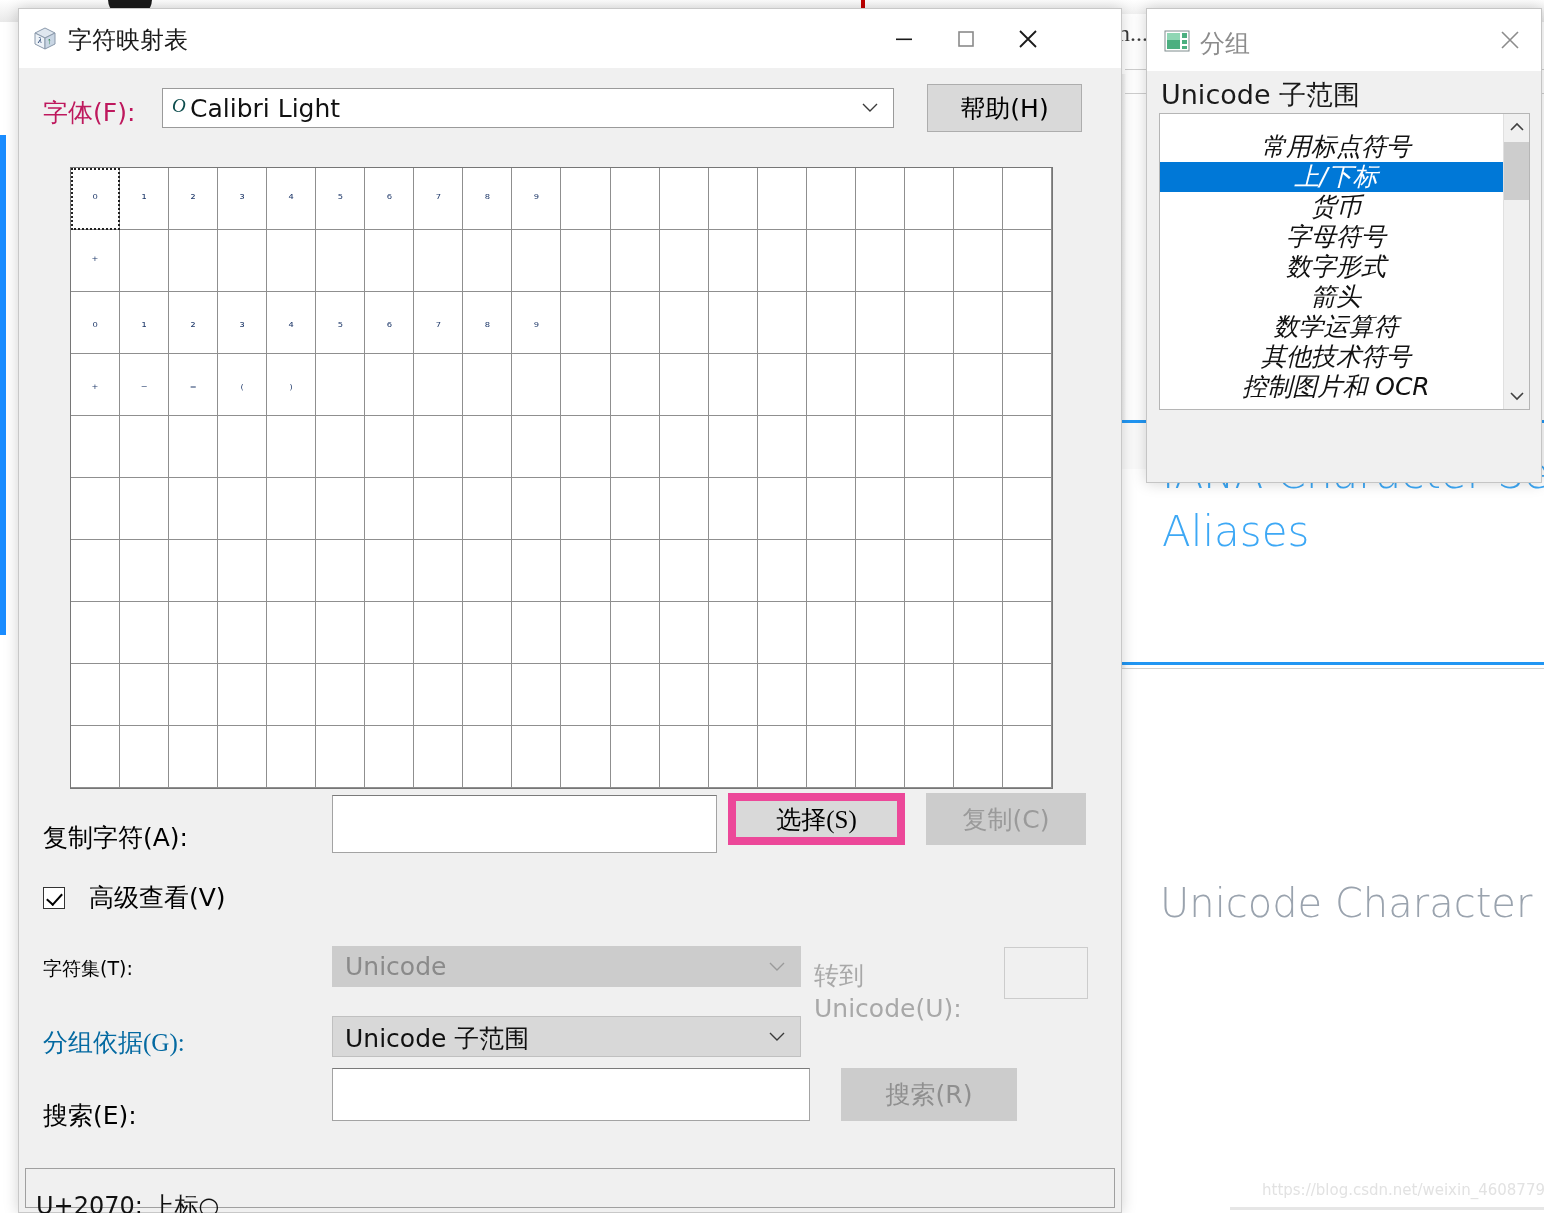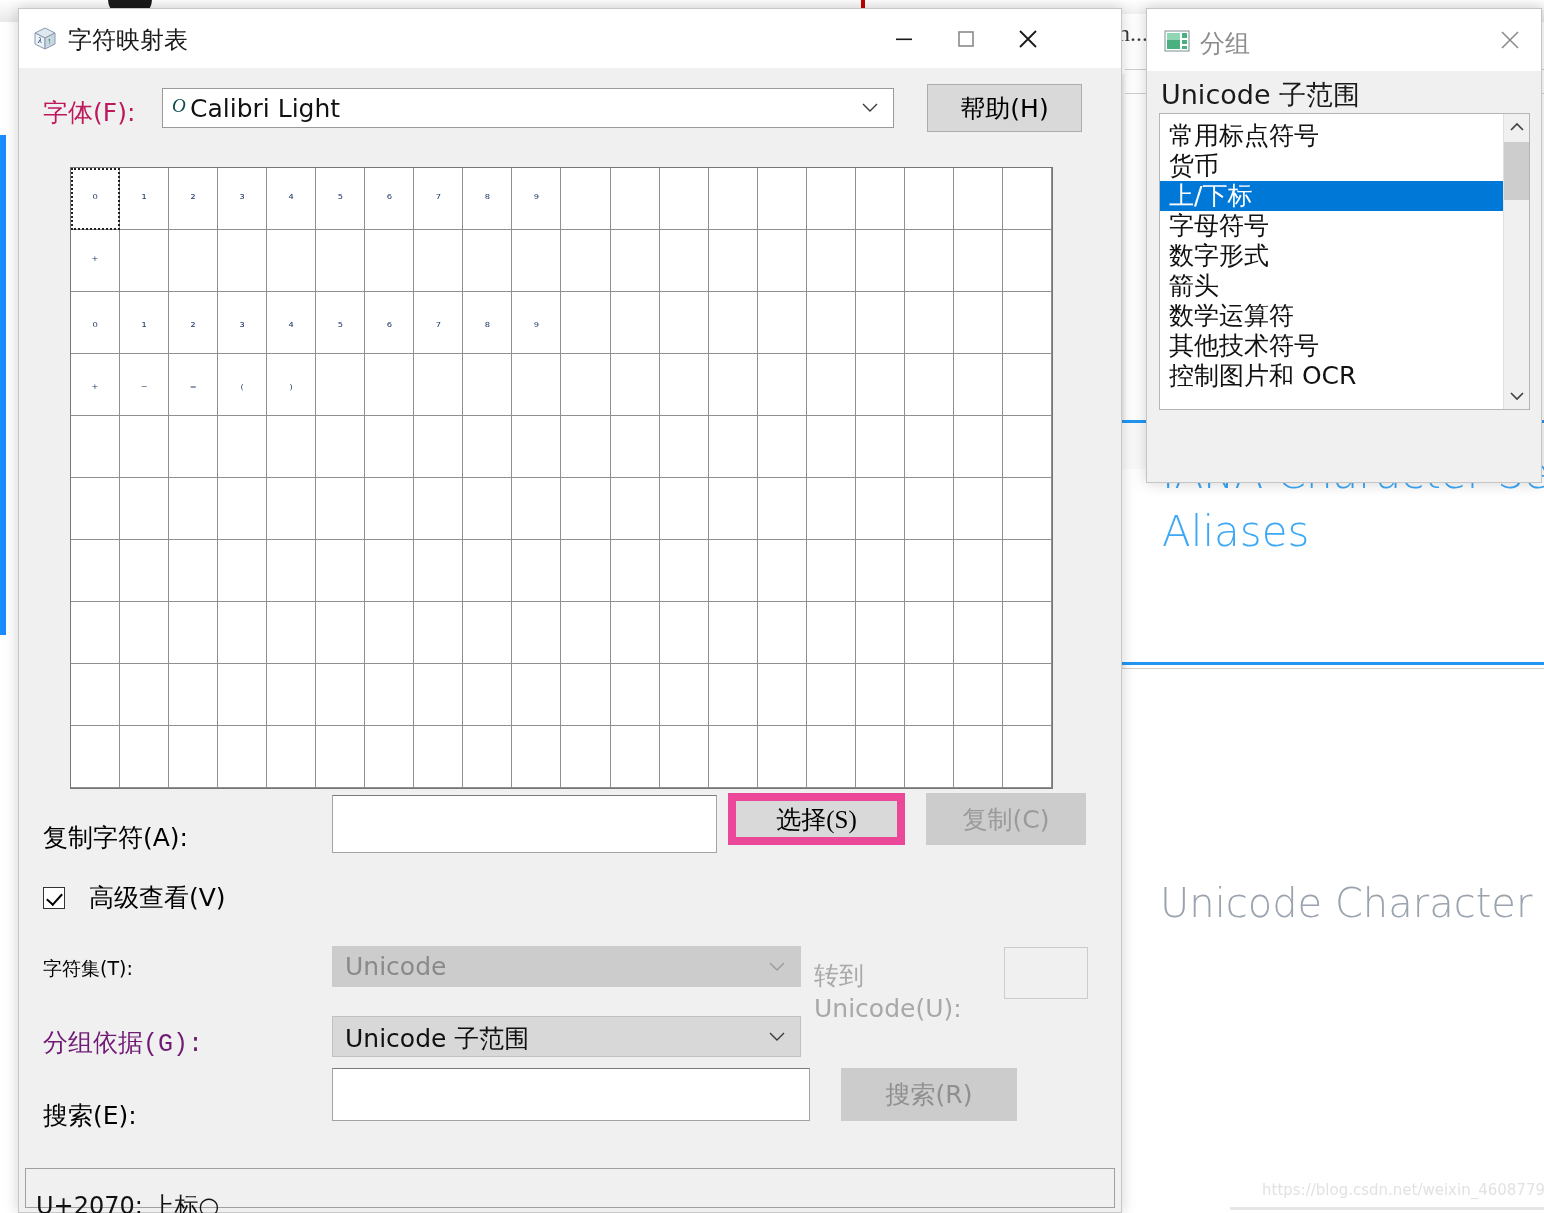"分组" #group-dialog { text-align: none -> center }
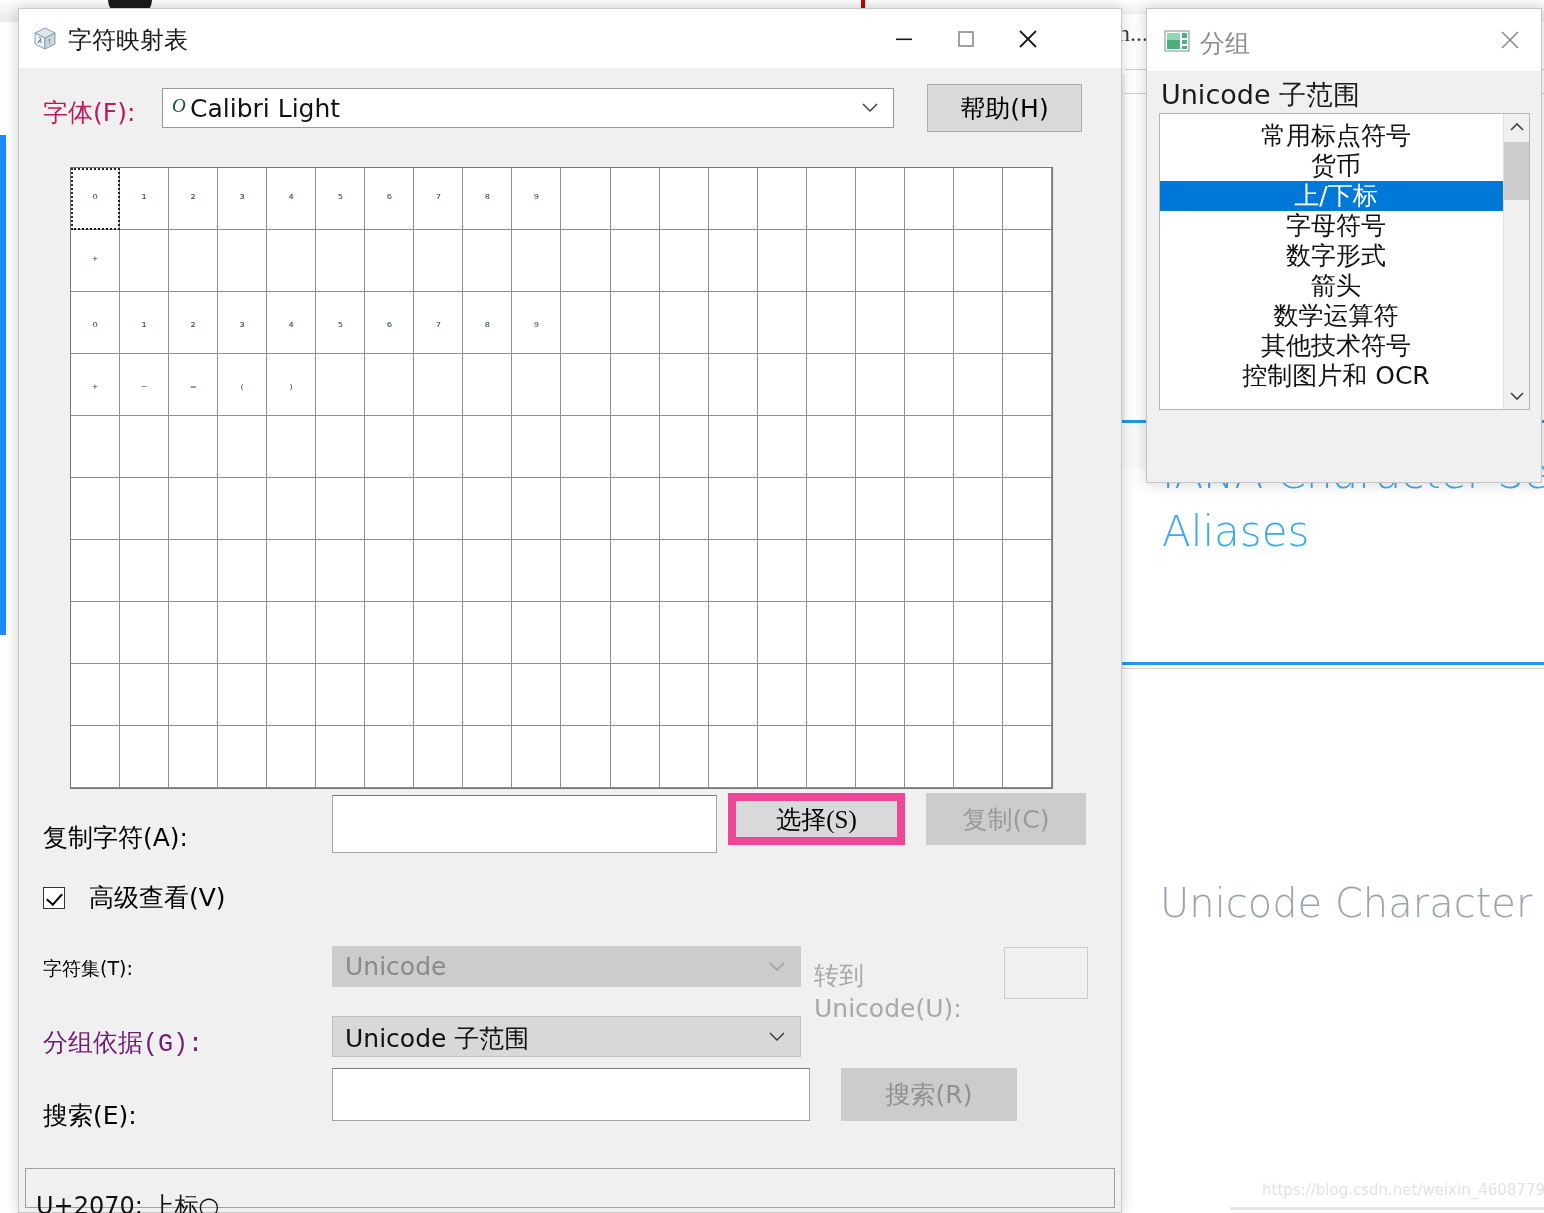"常用标点符号" #group-list { font-style: none -> italic; padding-top: 7px -> 18px }
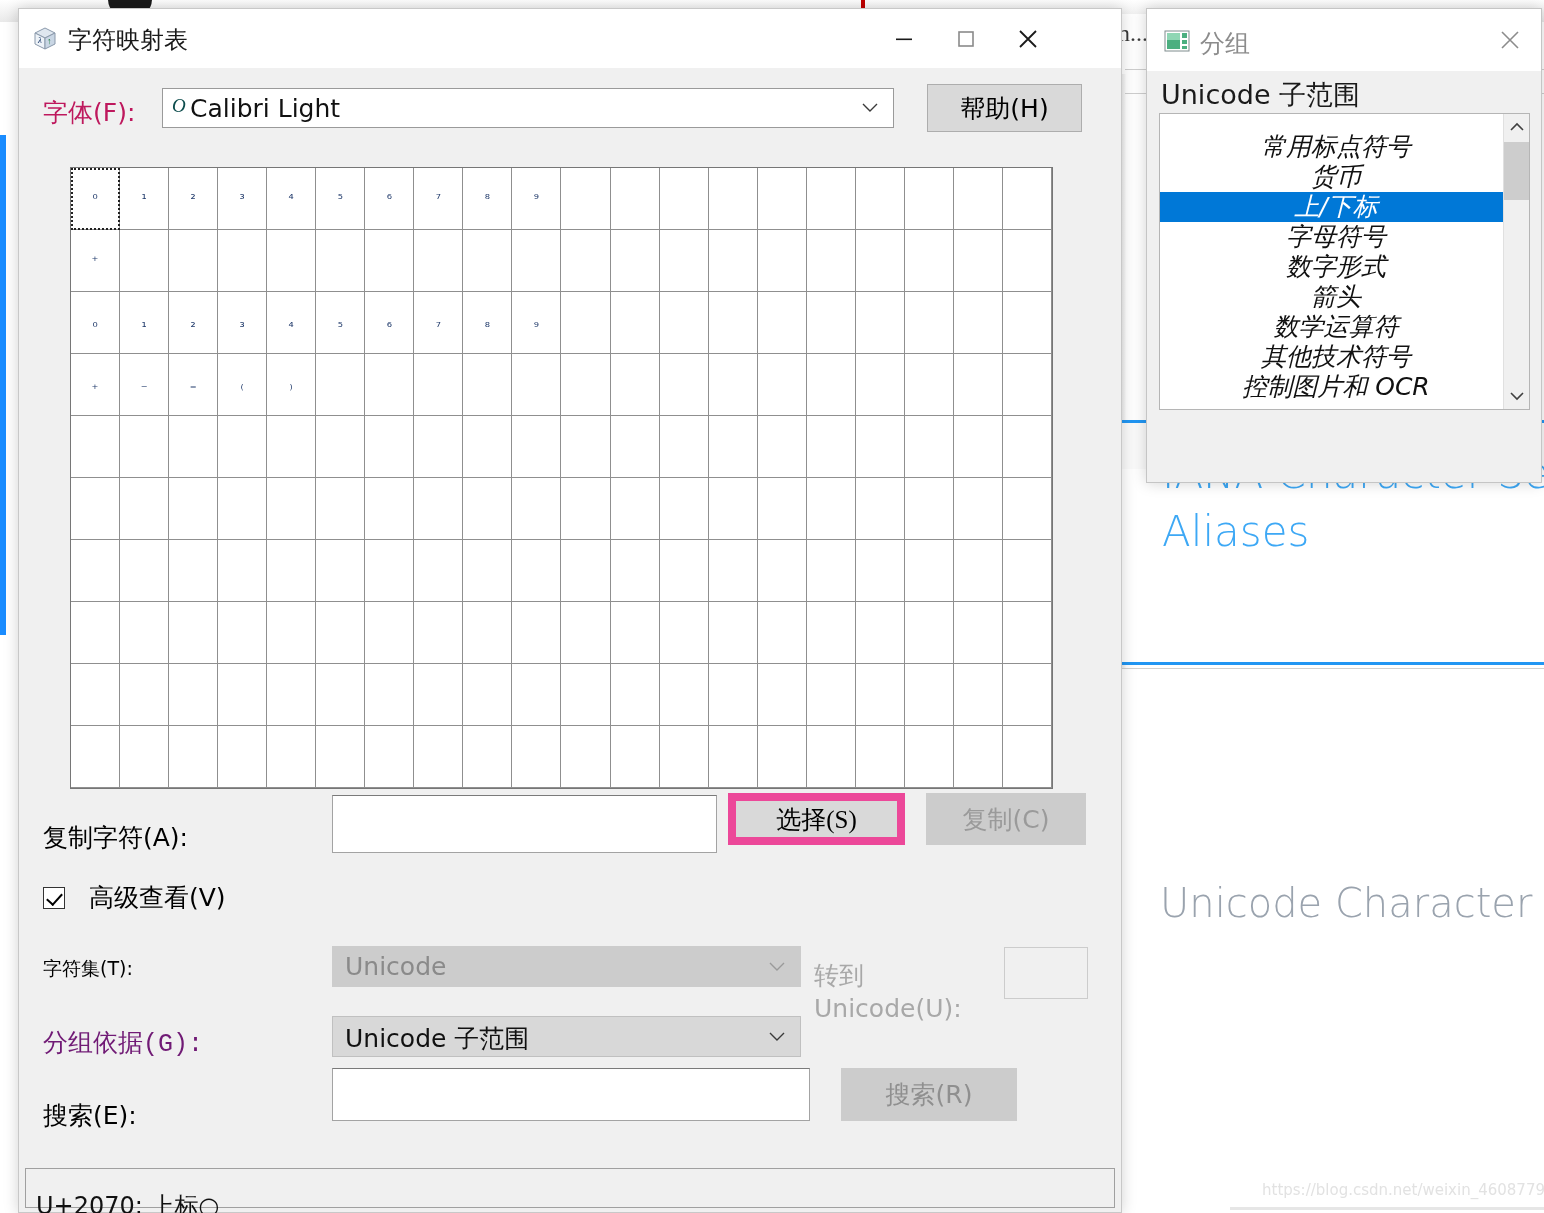"货币" div.group-item { order: before "上/下标" -> after "上/下标" }
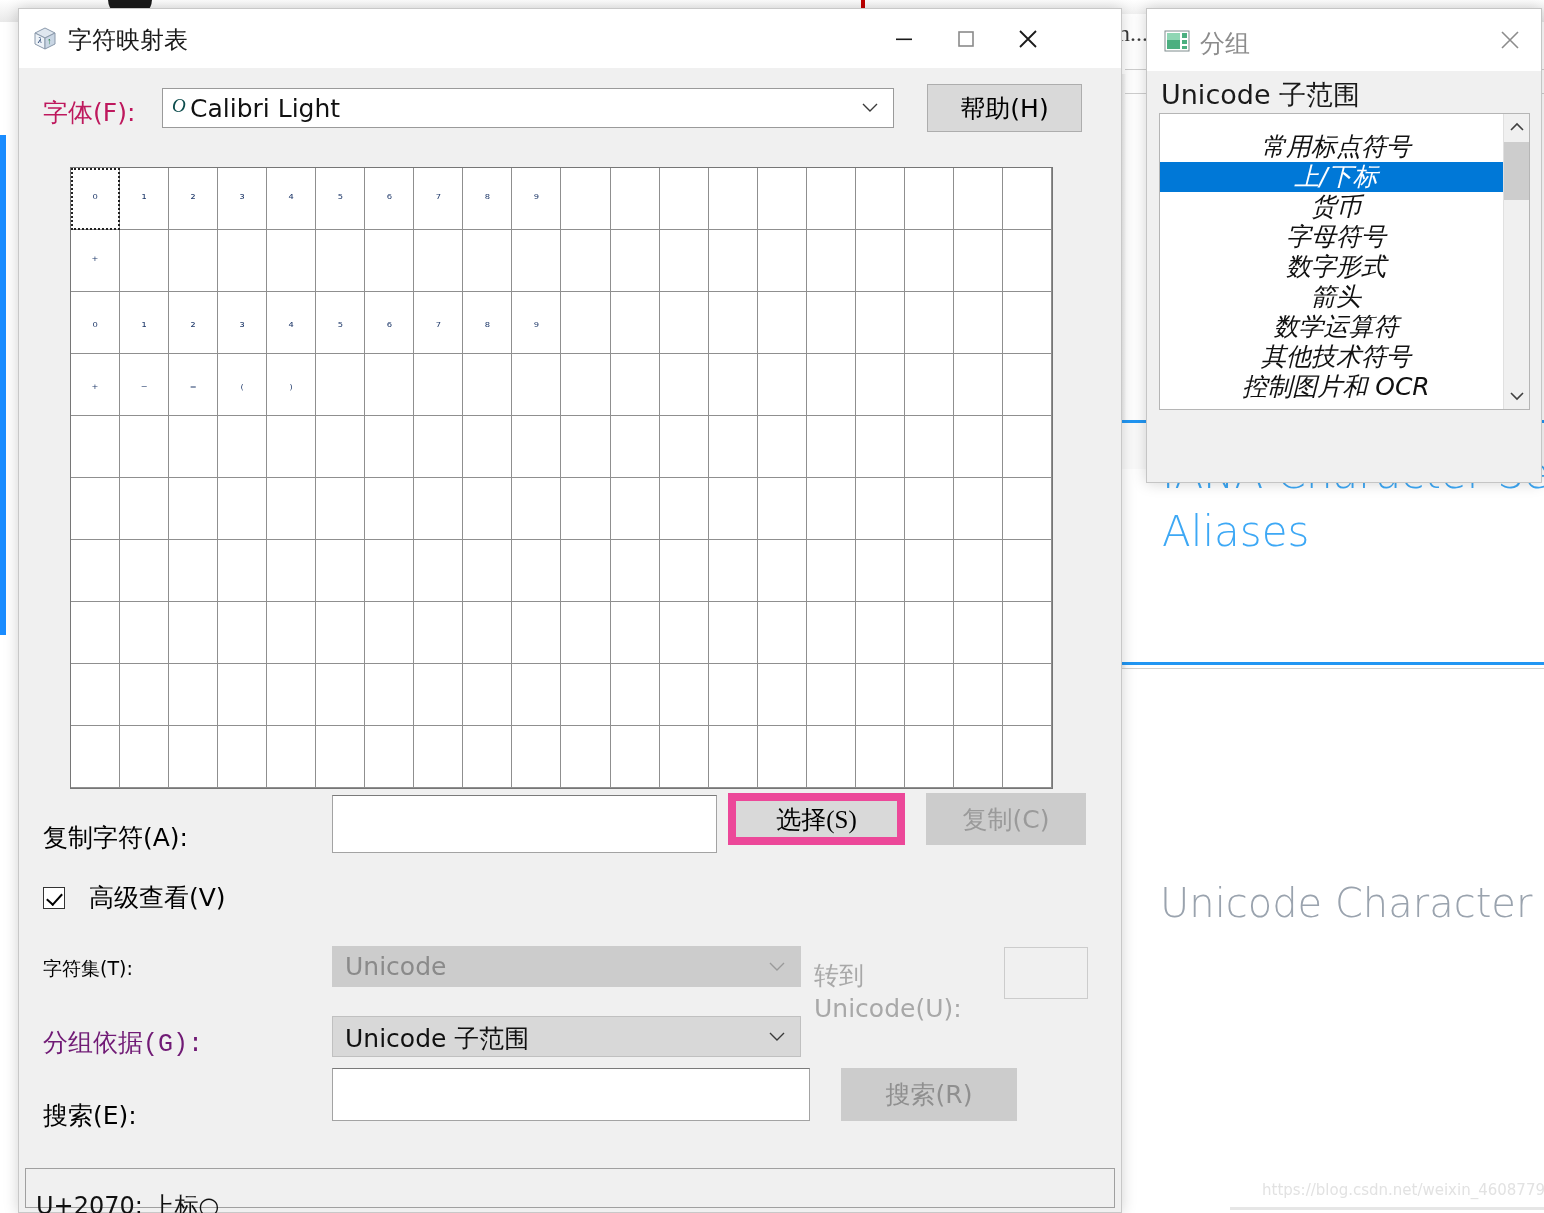"分组依据(G):" #label-groupby { color: #701a75 -> #0369a1; font-family: Liberation Mono, monospace -> Liberation Serif, serif }
